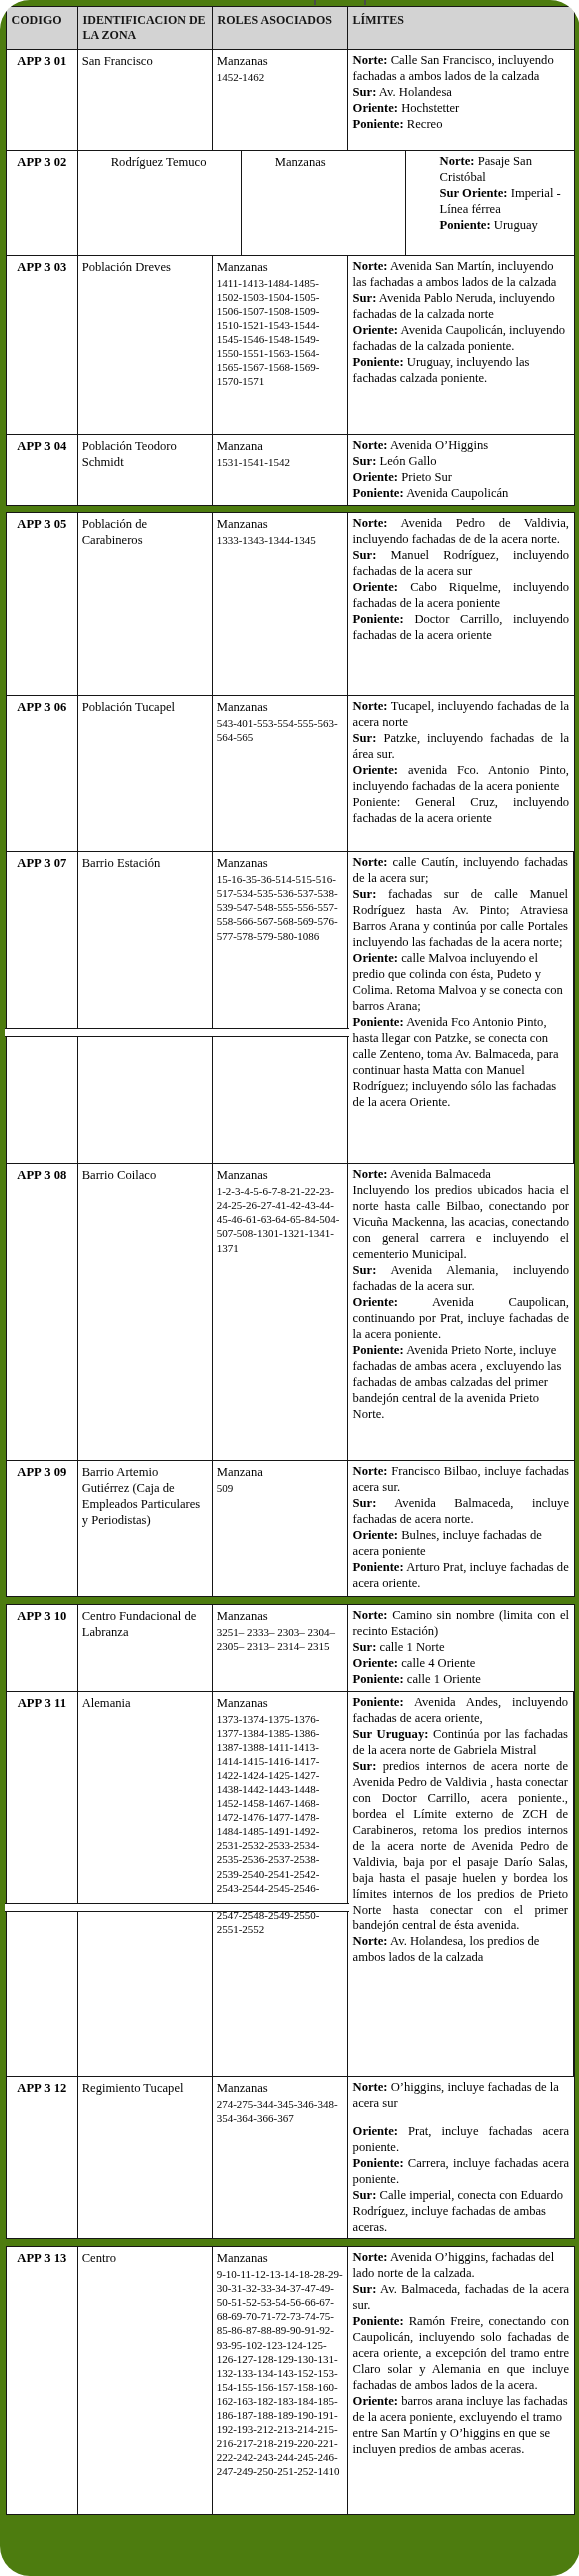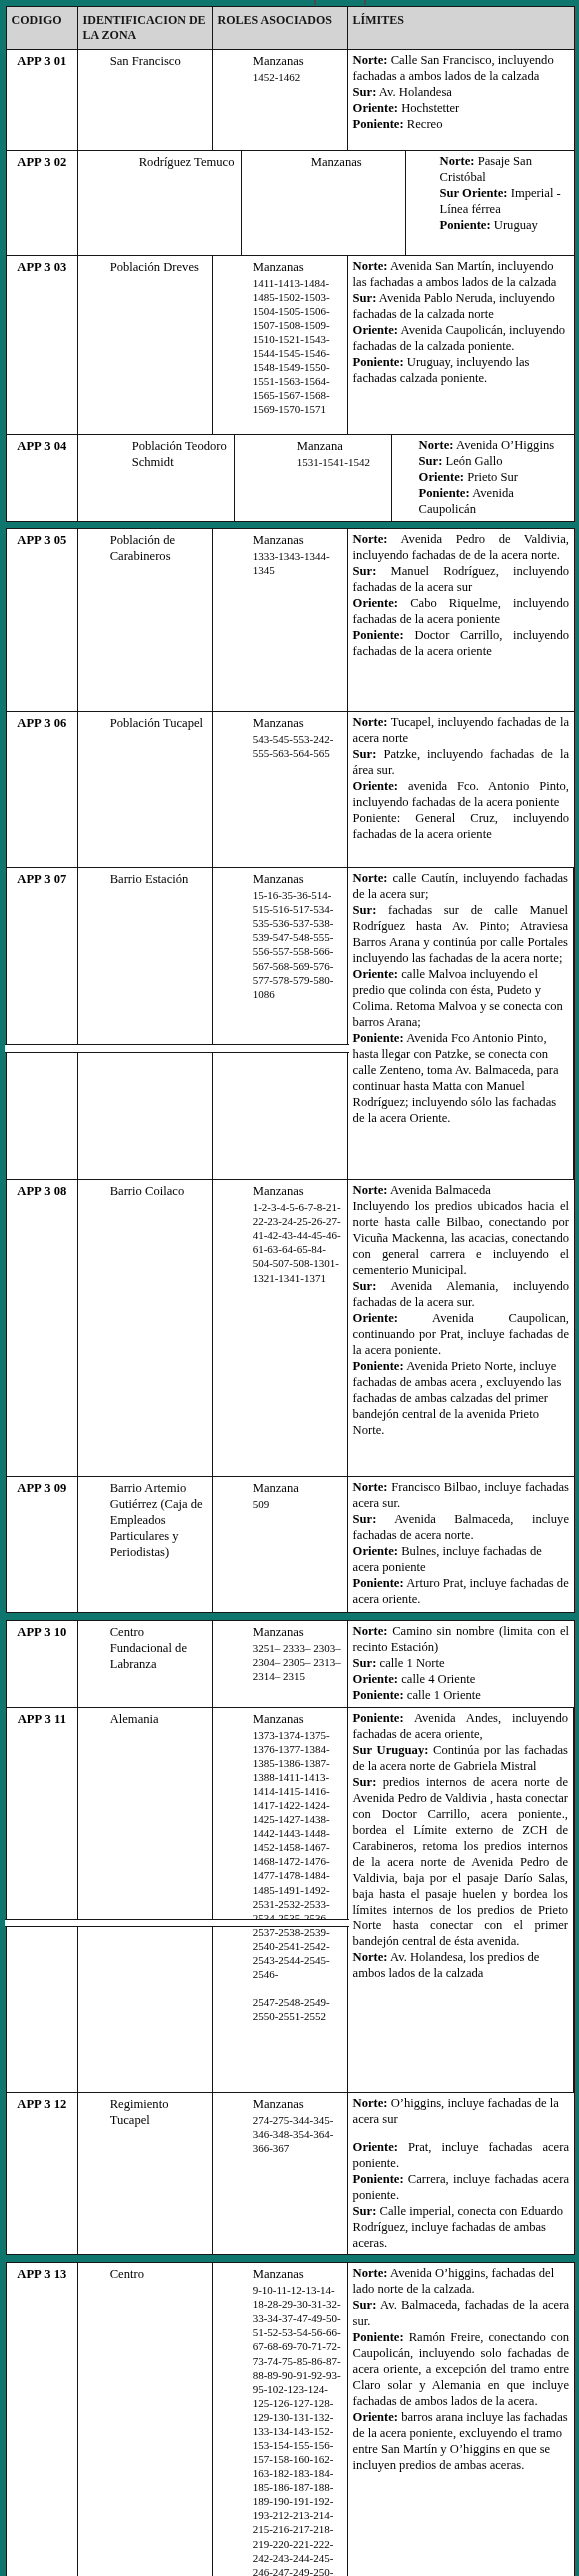"CODIGO" #page { background: #0f766e -> #4d7c0f; border-radius: none -> 30px }
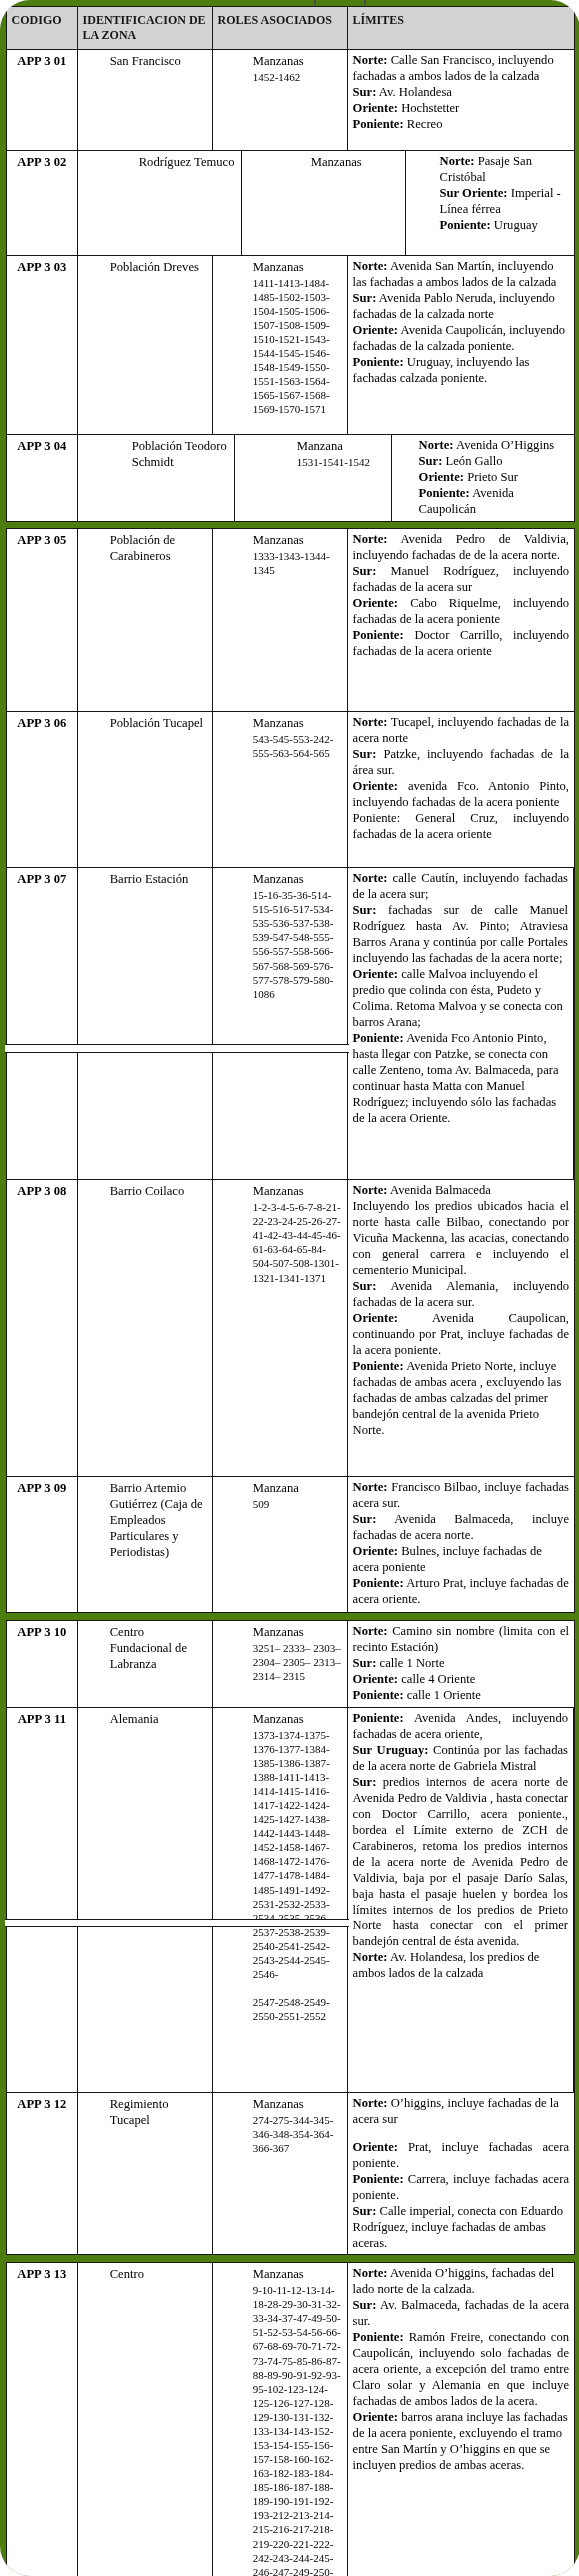"San Francisco" .c-zona { margin-left: 28px -> none }
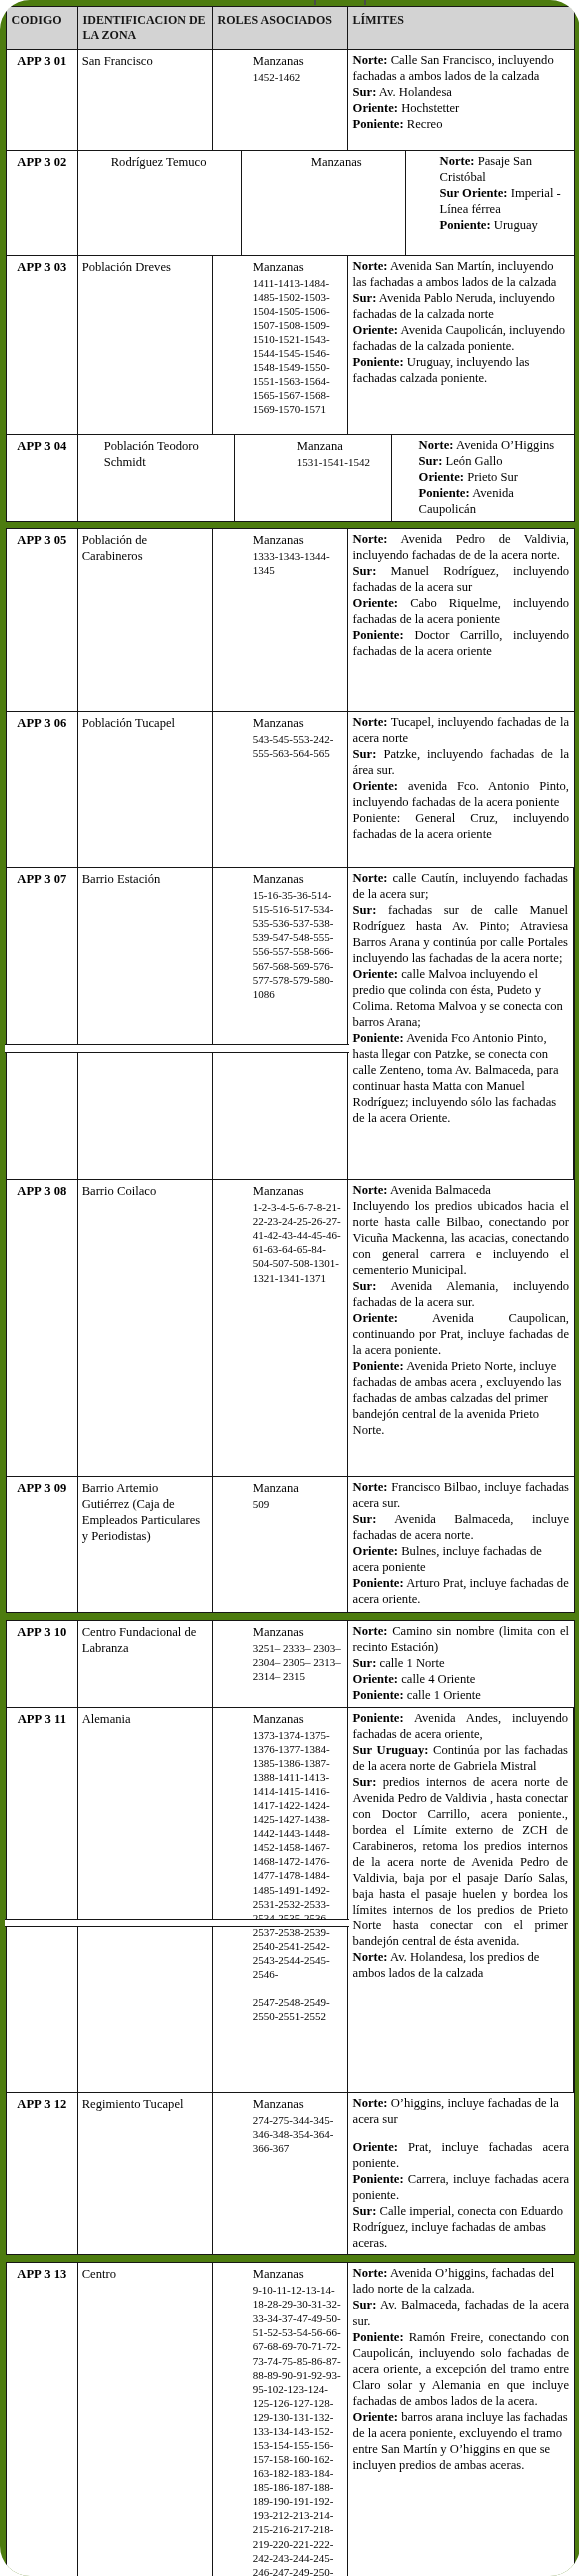"Manzanas" .c-roles { margin-left: 36px -> none }
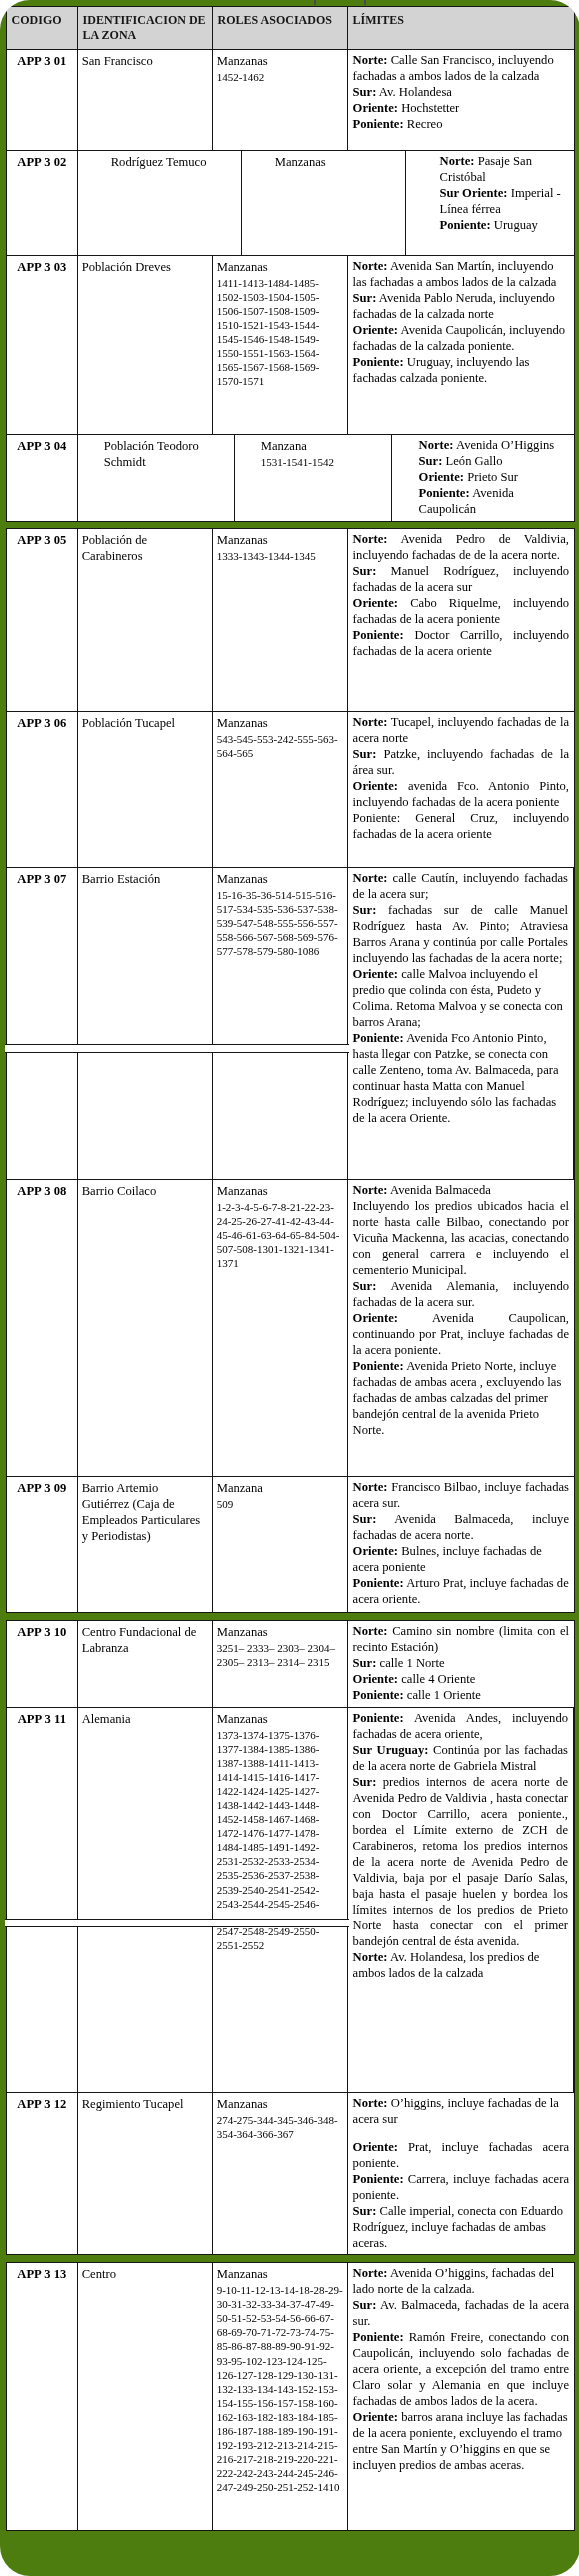"APP 3 04" div.trow { gap: 22px -> none }
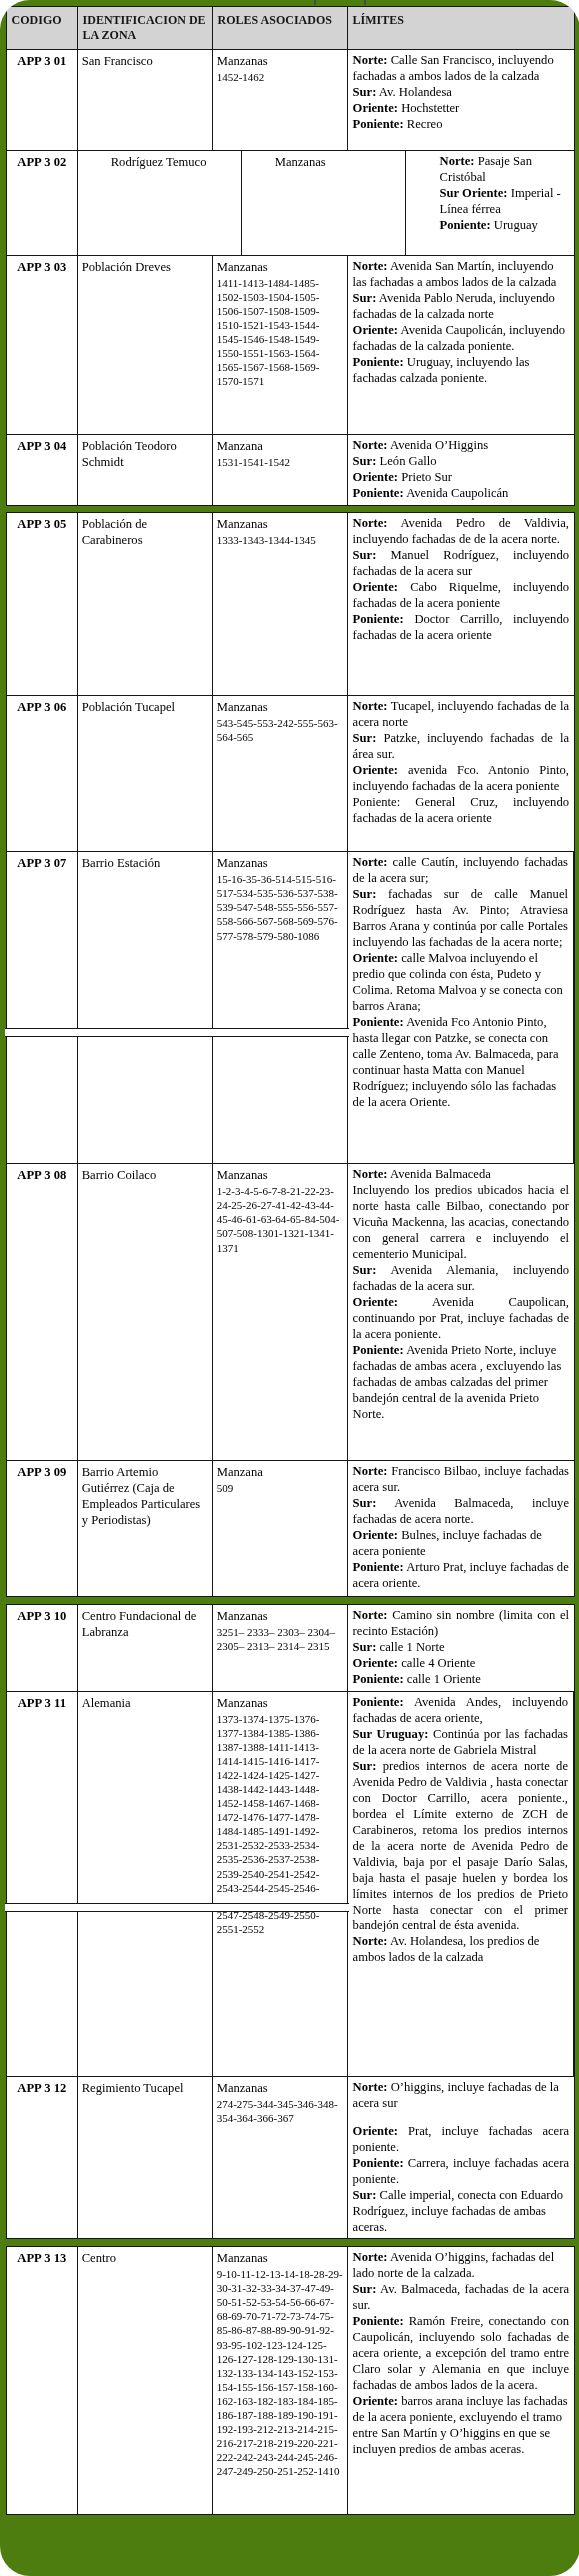"543-545-553-242-555-563-564-565" div.roles-nums { text: 543-545-553-242-555-563-564-565 -> 543-401-553-554-555-563-564-565 }
